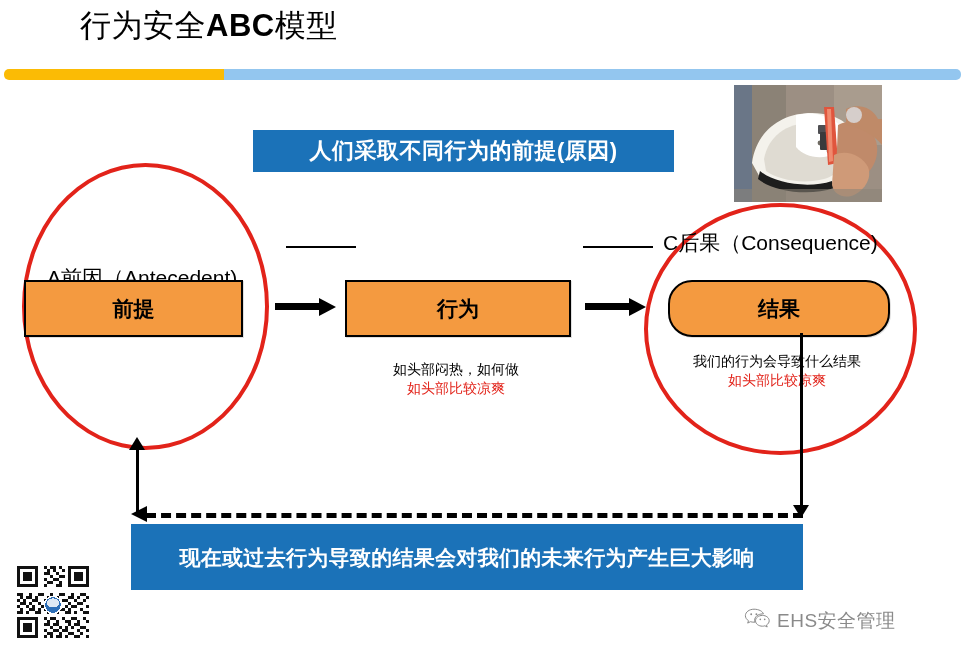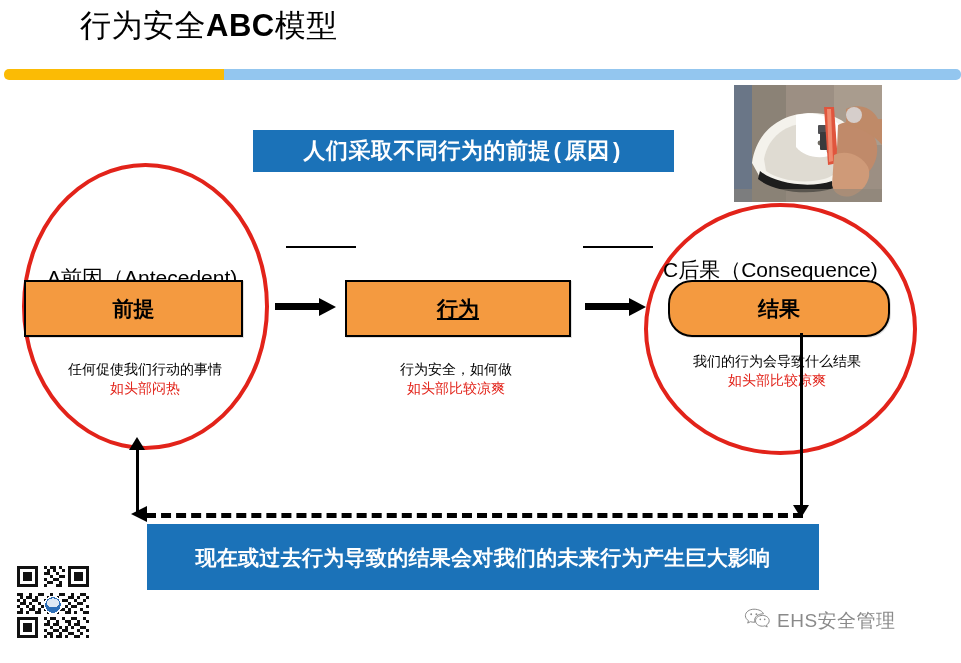"人们采取不同行为的前提(原因)" #top-banner { font-family: Liberation Mono, monospace -> none }
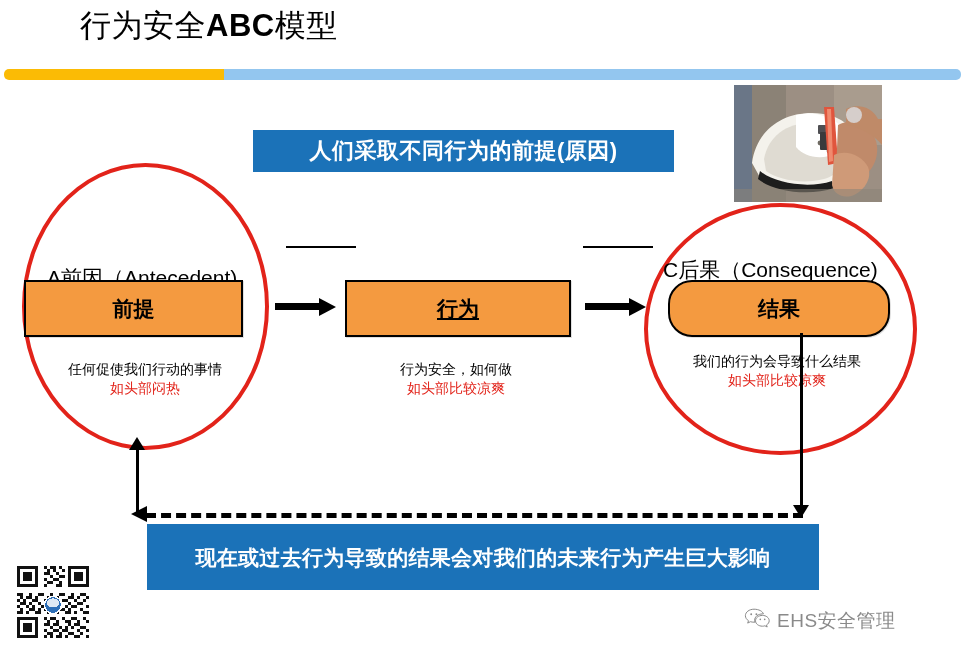"C后果（Consequence)" #label-c { margin-top: 27px -> none }
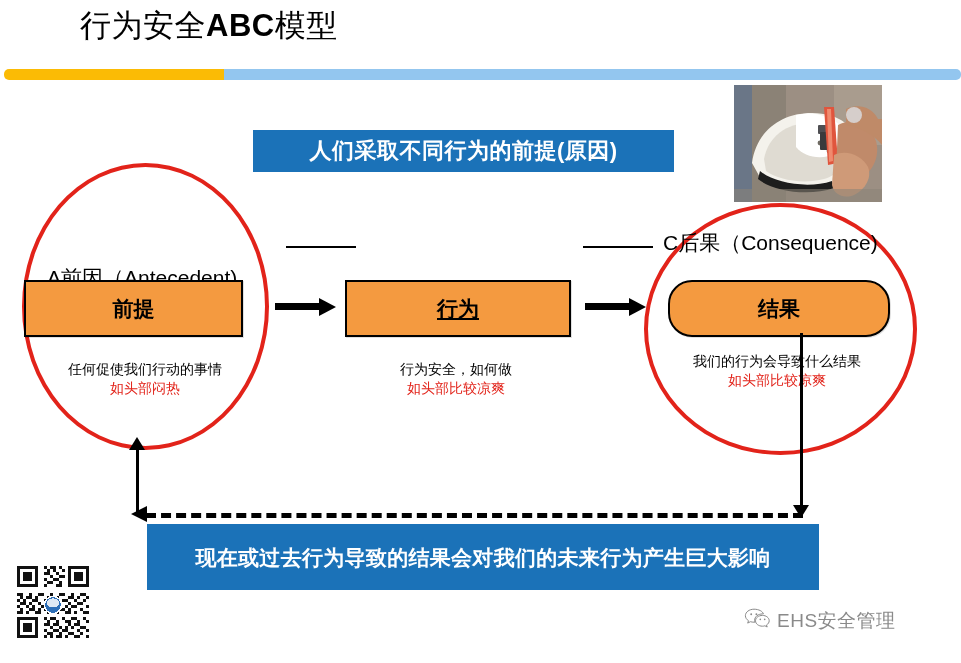"行为" #box-b { text-decoration: underline -> none }
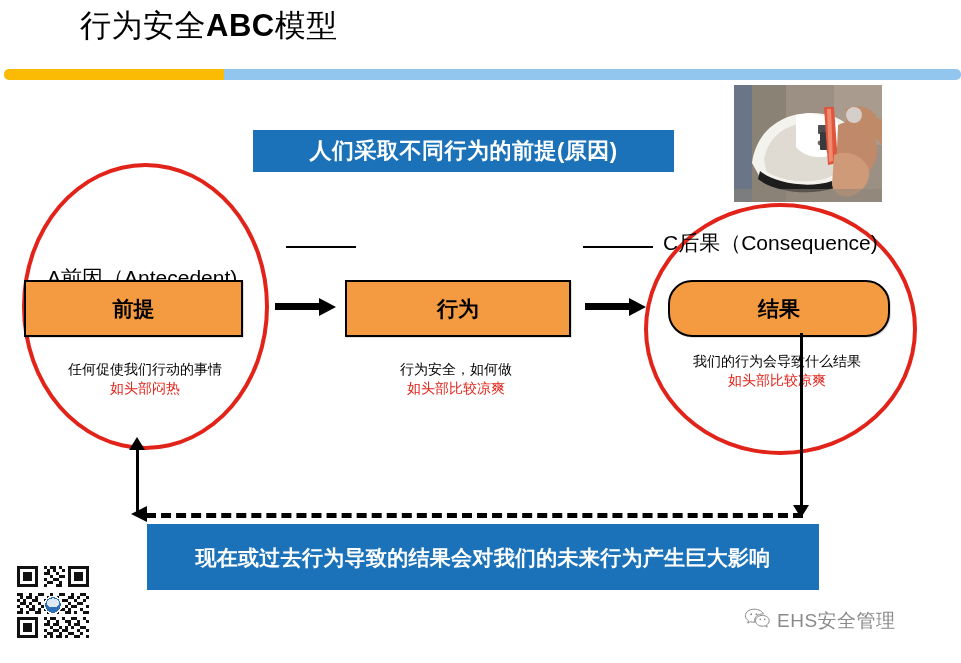"任何促使我们行动的事情" div.caption { html: <div> <span>任何促使我们行动的事情</span> <span>如头部闷热</span> </div> -> none }
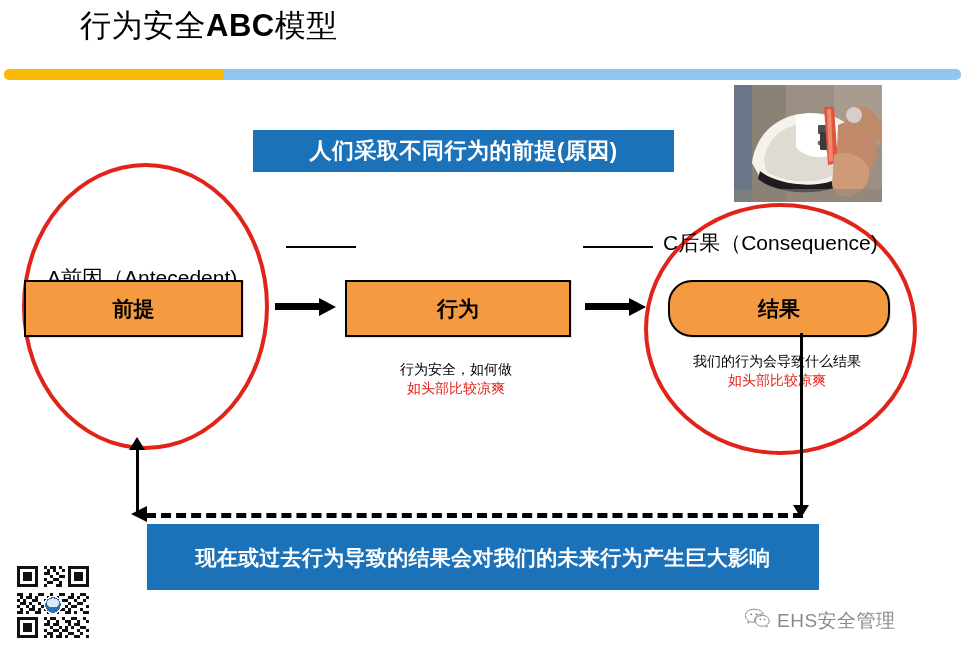"行为安全，如何做" span { text: 行为安全 -> 如头部闷热 }
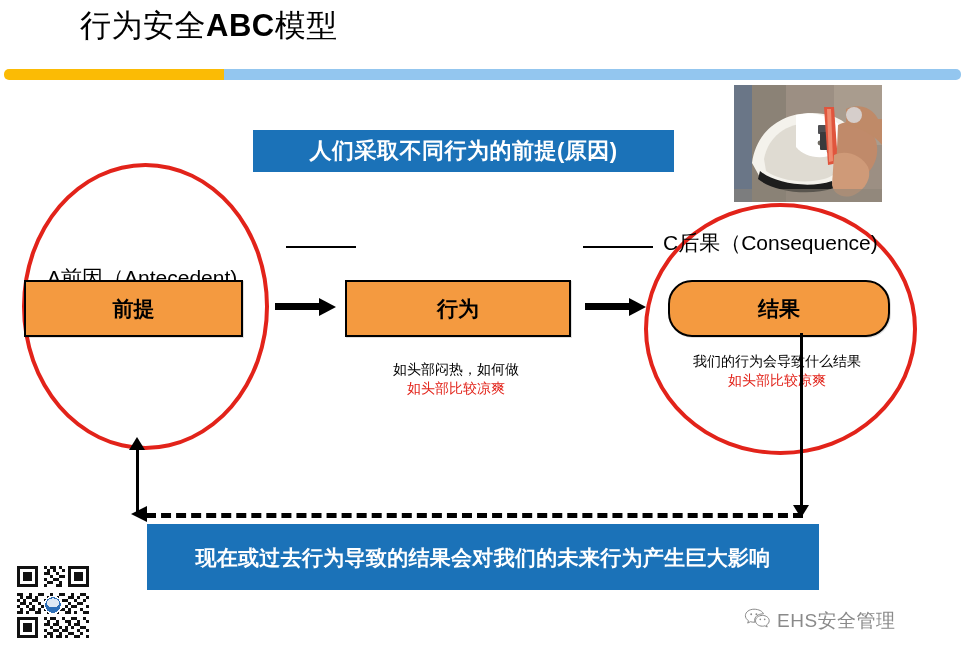"现在或过去行为导致的结果会对我们的未来行为产生巨大影响" #bottom-banner { margin-left: 16px -> none }
